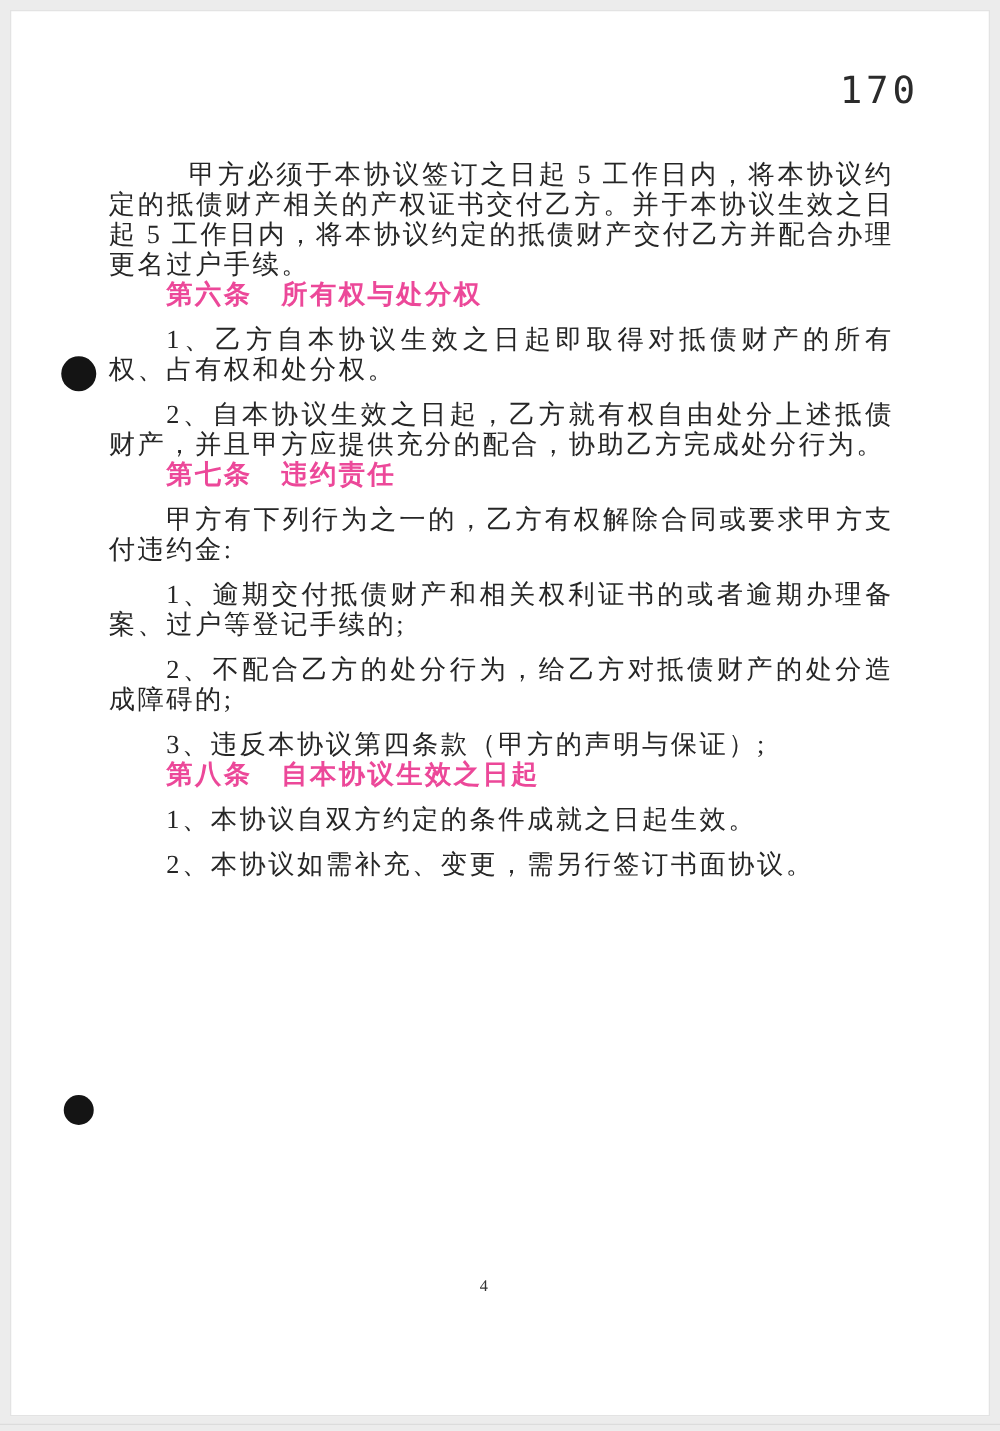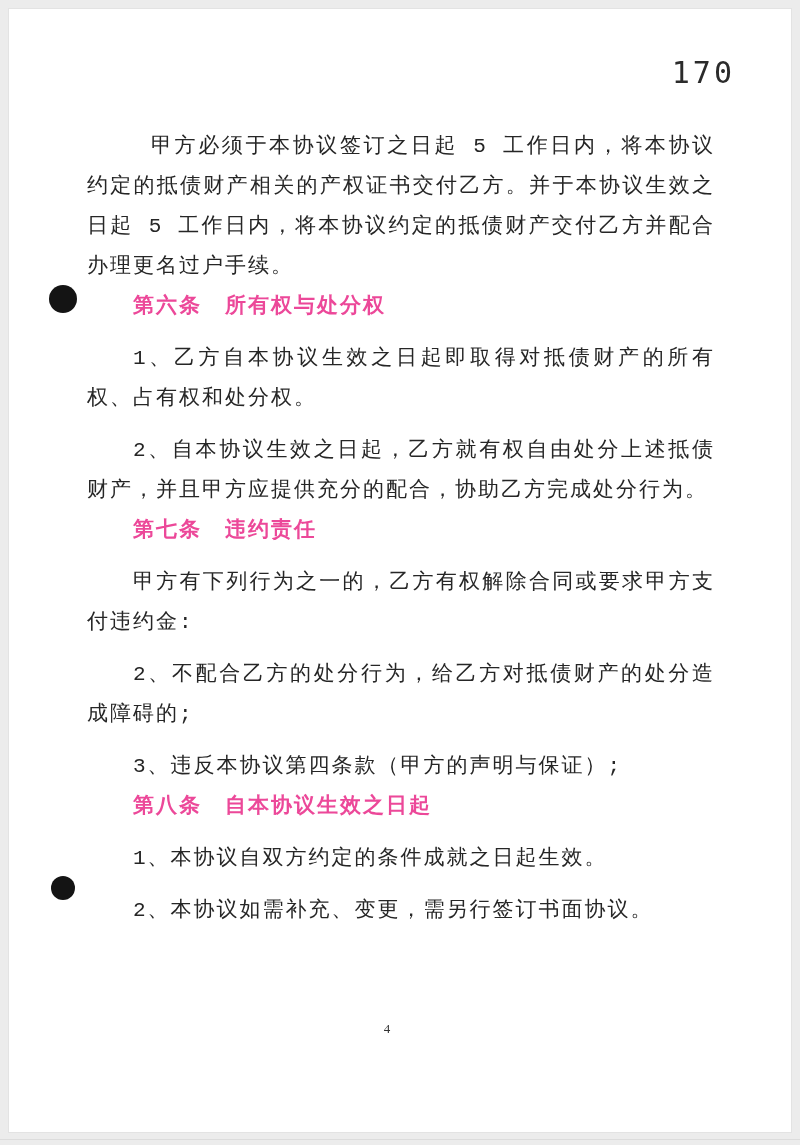"甲方必须于本协议签订之日起 5" .content { font-family: Liberation Mono, monospace -> none; line-height: 40px -> 24px }
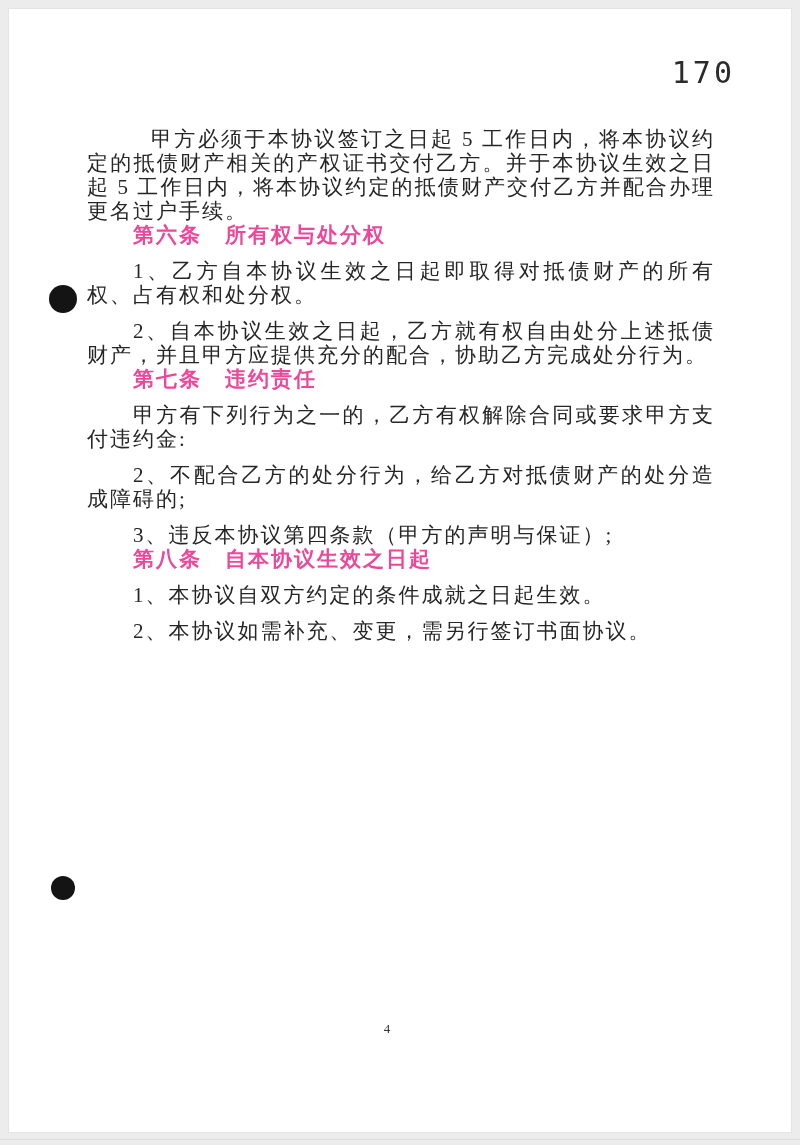"1、逾期交付抵债财产和相关权利证书的或者逾期办理备案、过户等登记手续的;" p.para { html: none -> <p>1、逾期交付抵债财产和相关权利证书的或者逾期办理备案、过户等登记手续的;</p> }
